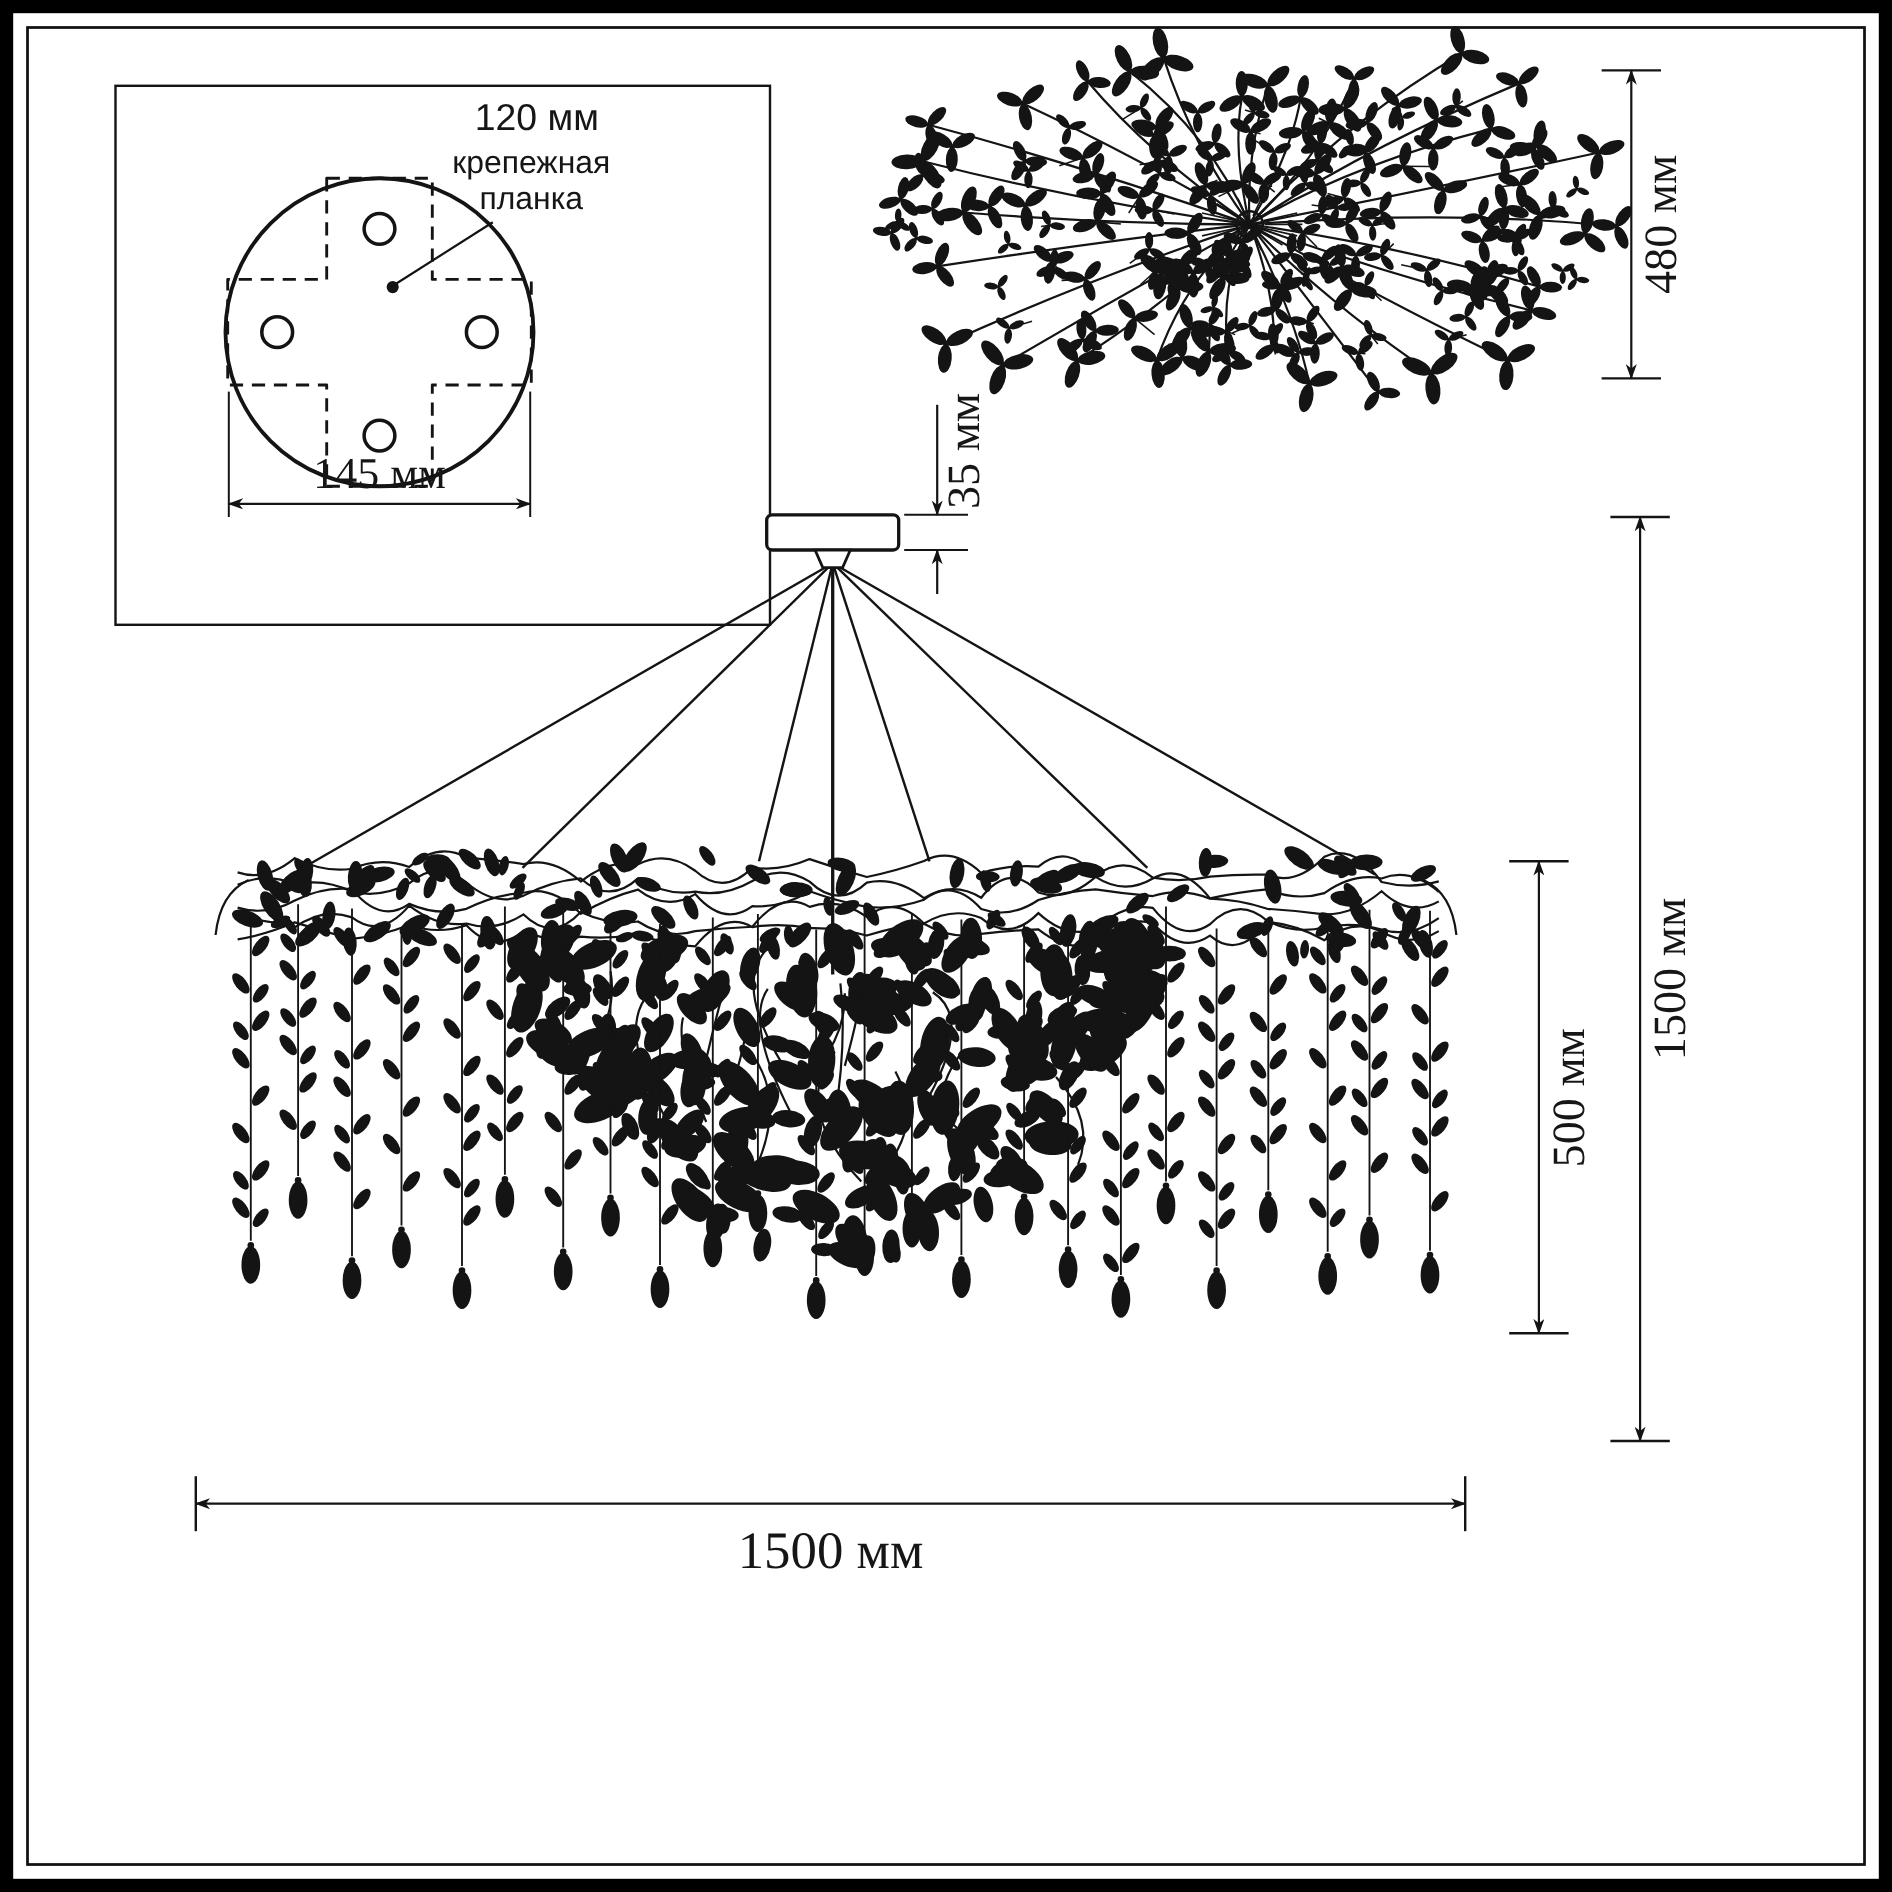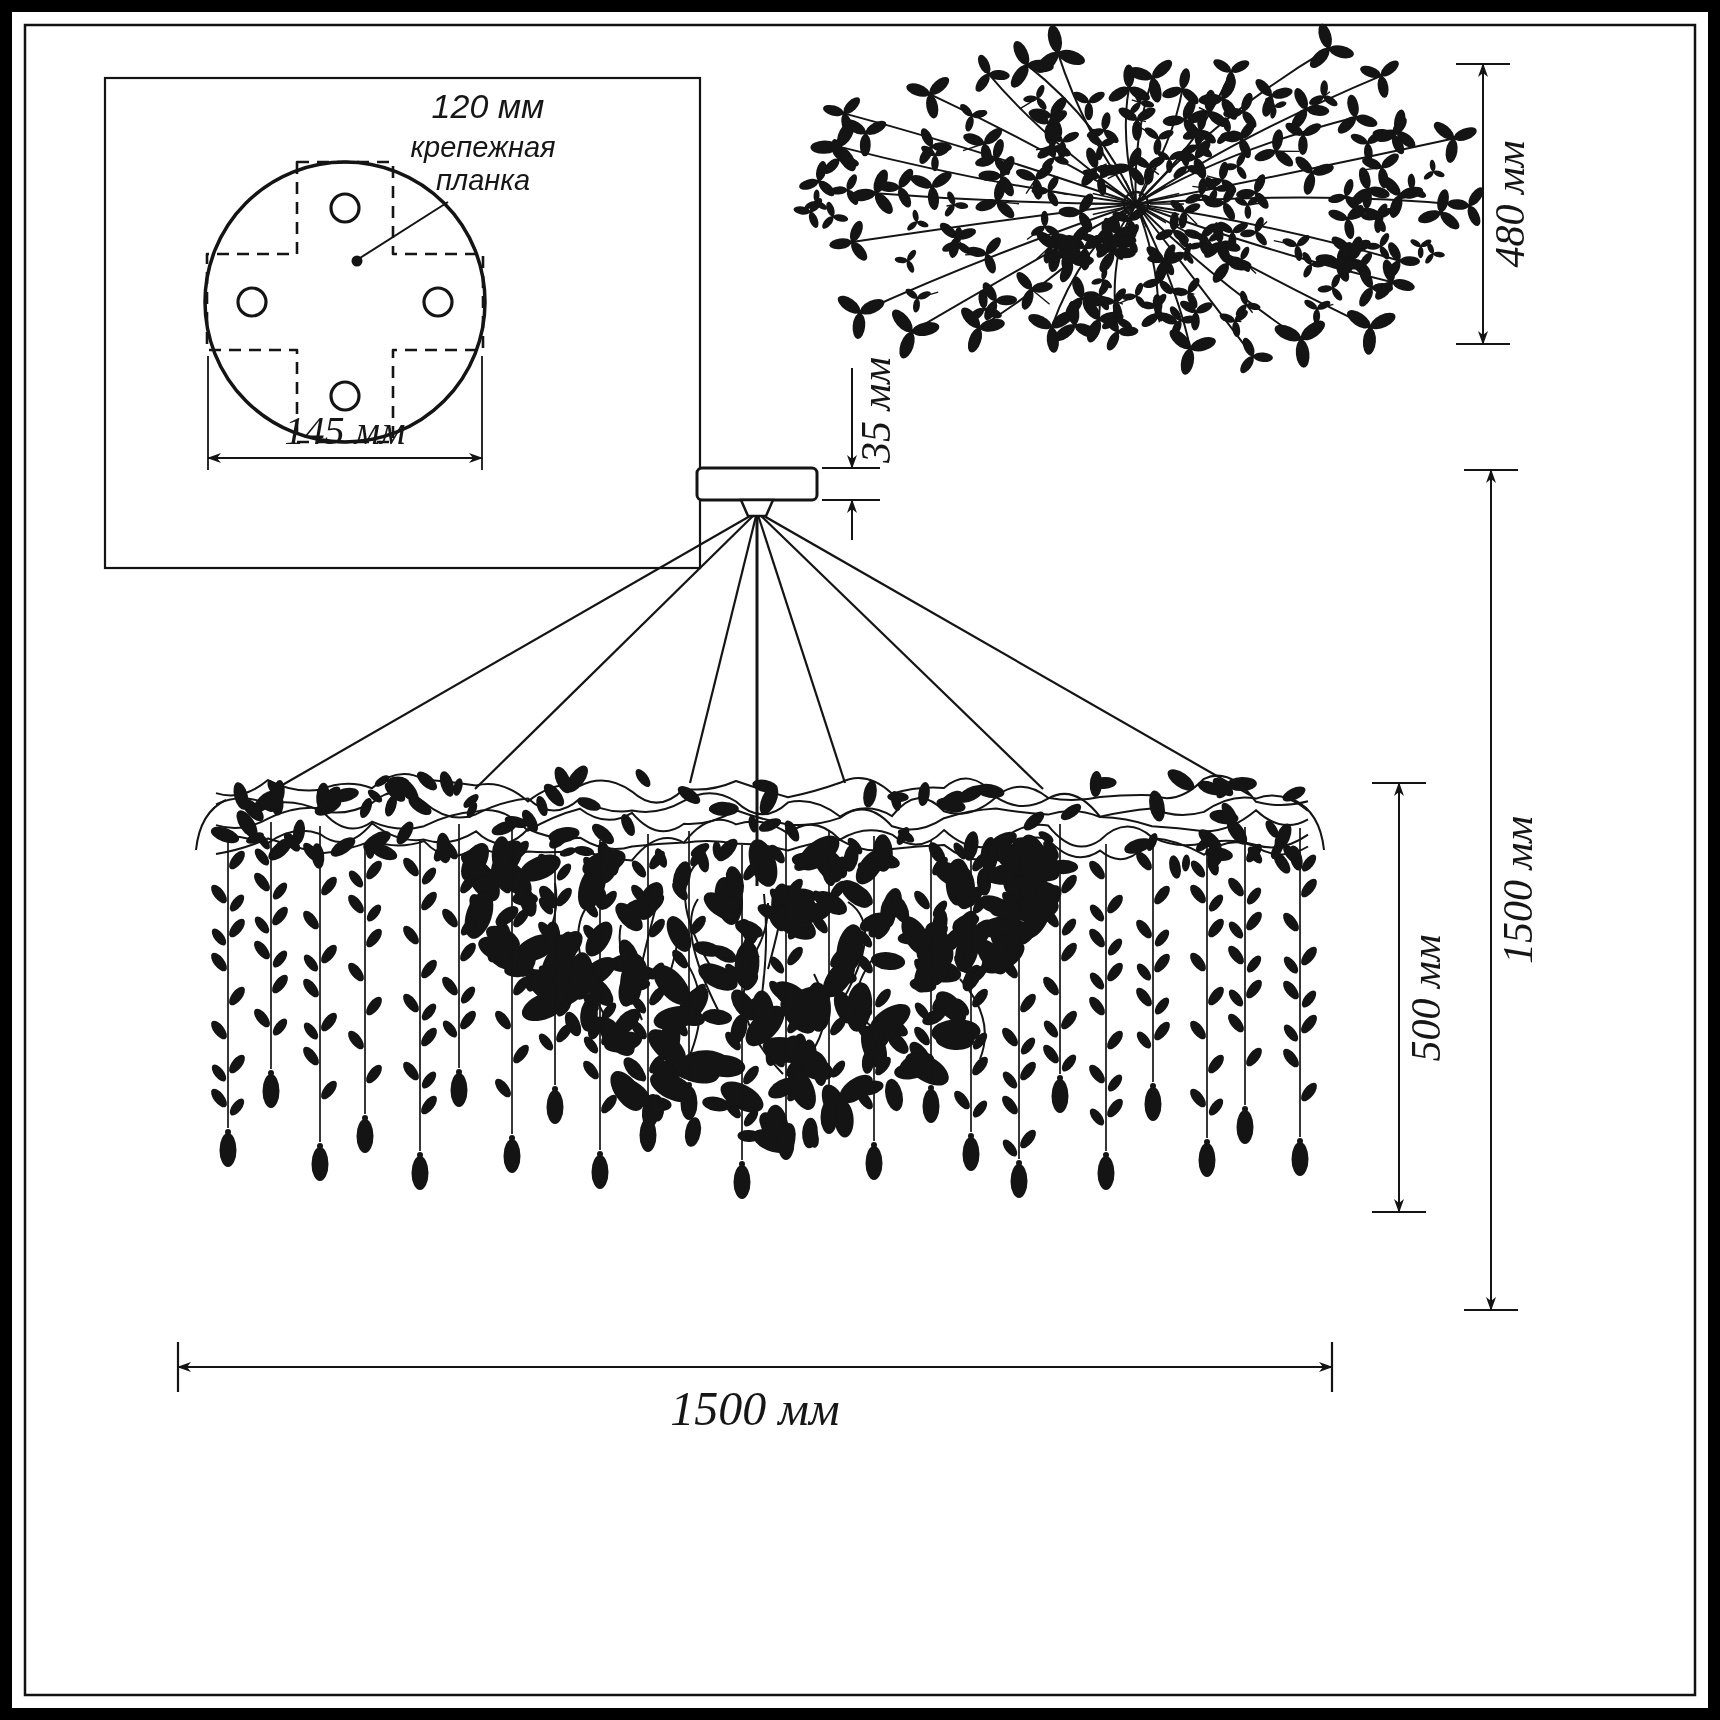"120 мм" .page { font-style: italic -> none }
